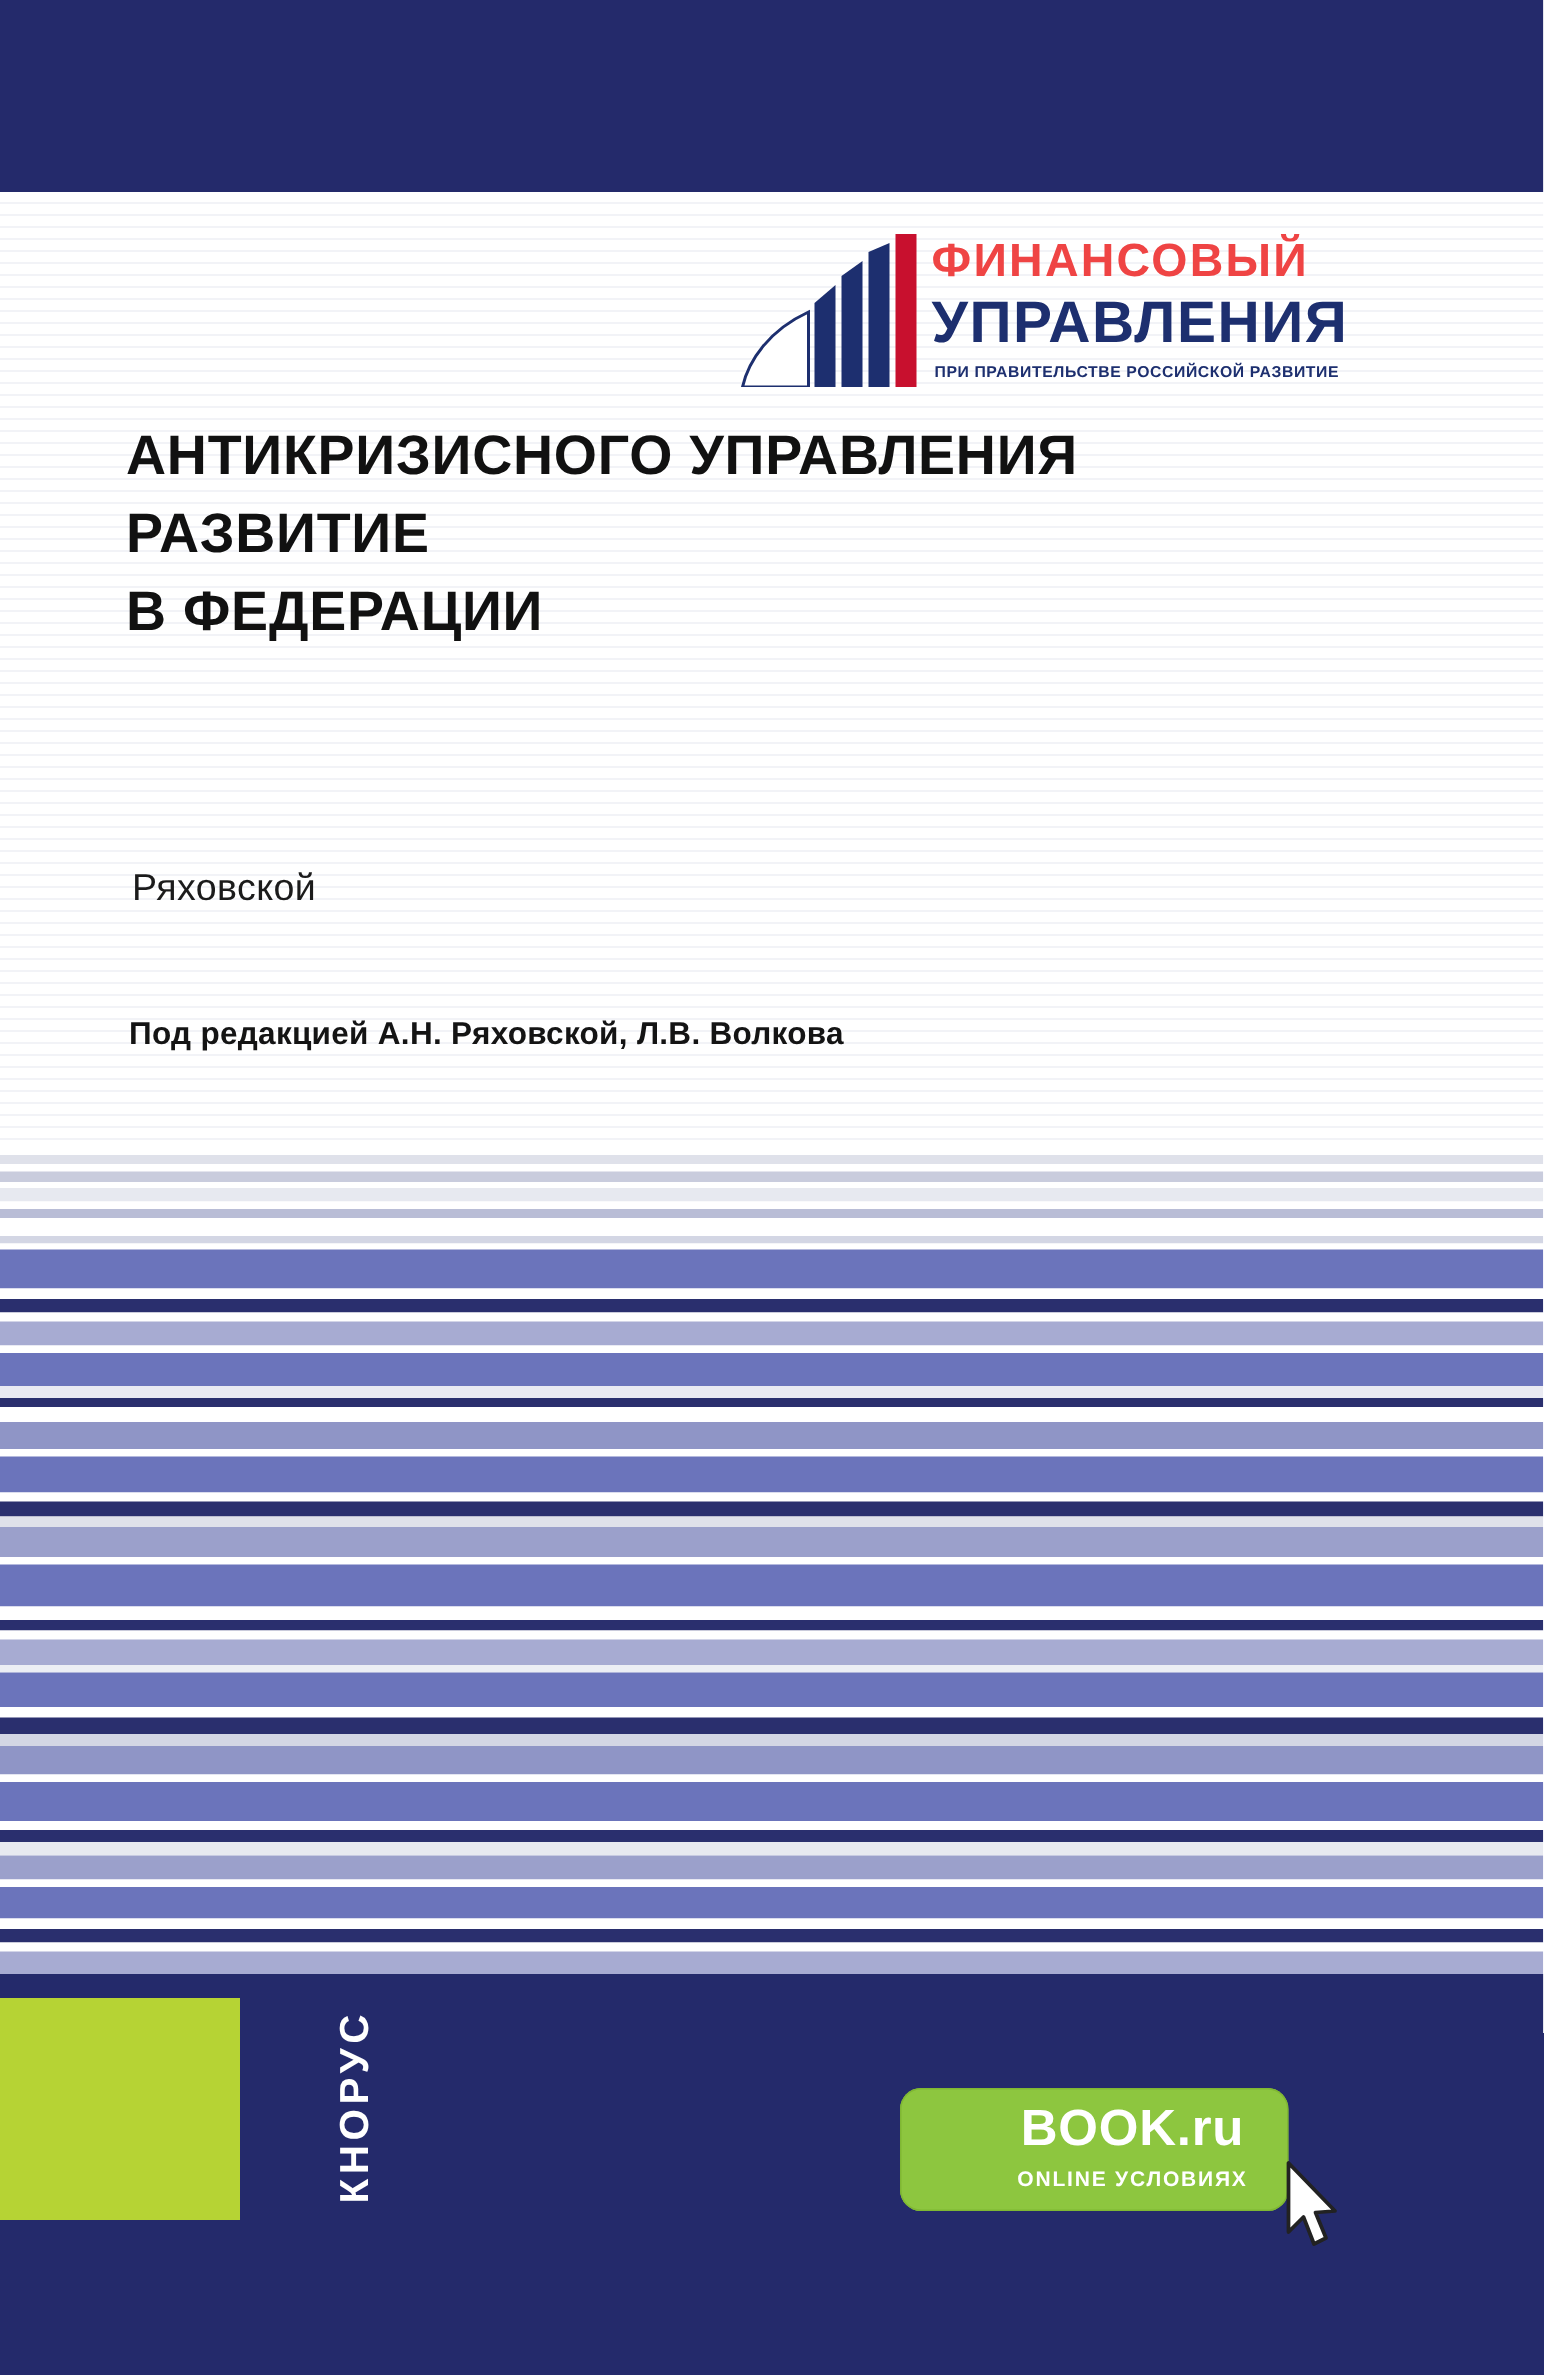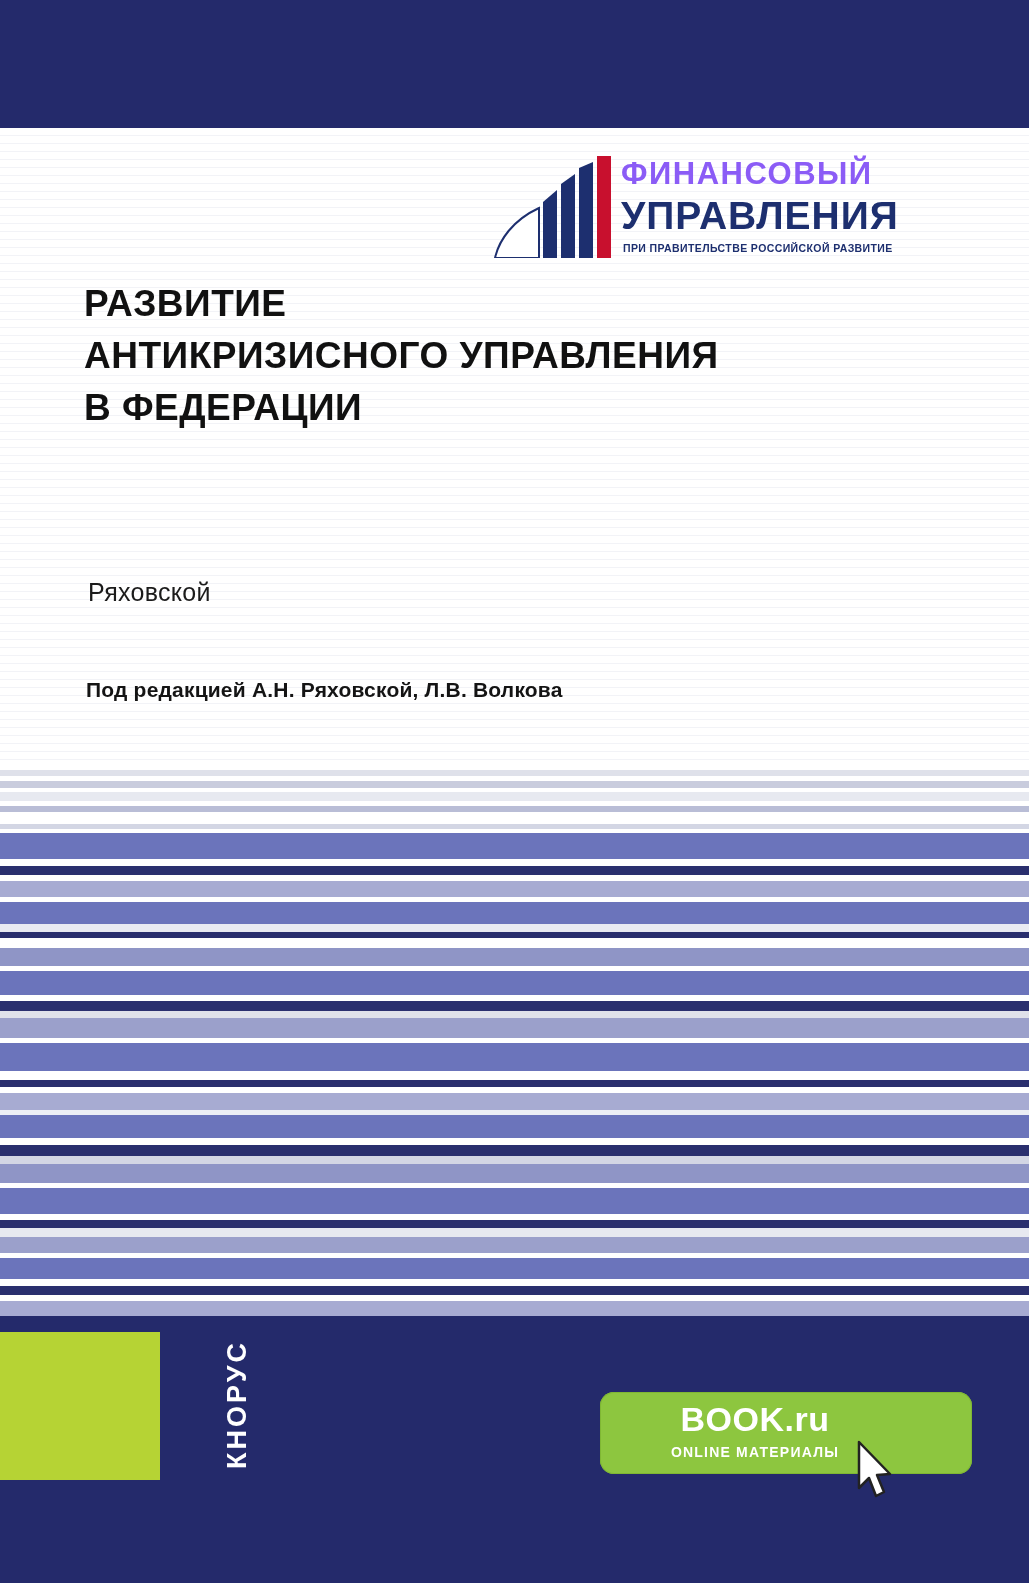"ФИНАНСОВЫЙ" .logo-text-fin { color: #8b5cf6 -> #ef4444 }
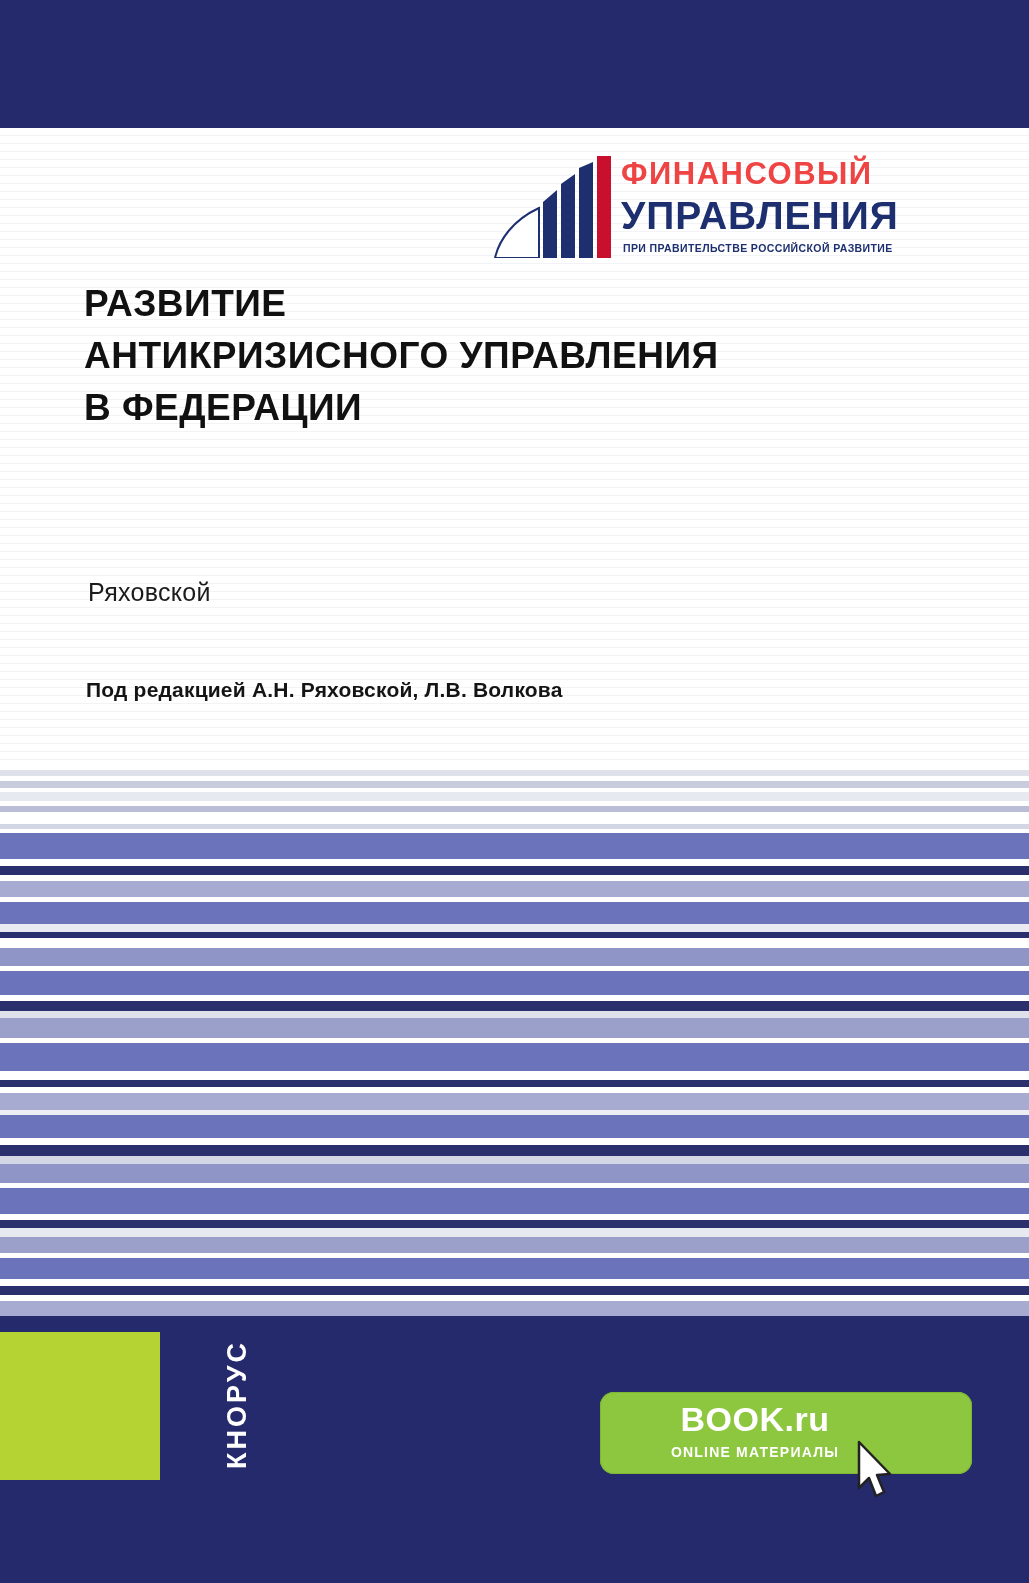"РАЗВИТИЕ" div.title-line { order: before "АНТИКРИЗИСНОГО УПРАВЛЕНИЯ" -> after "АНТИКРИЗИСНОГО УПРАВЛЕНИЯ" }
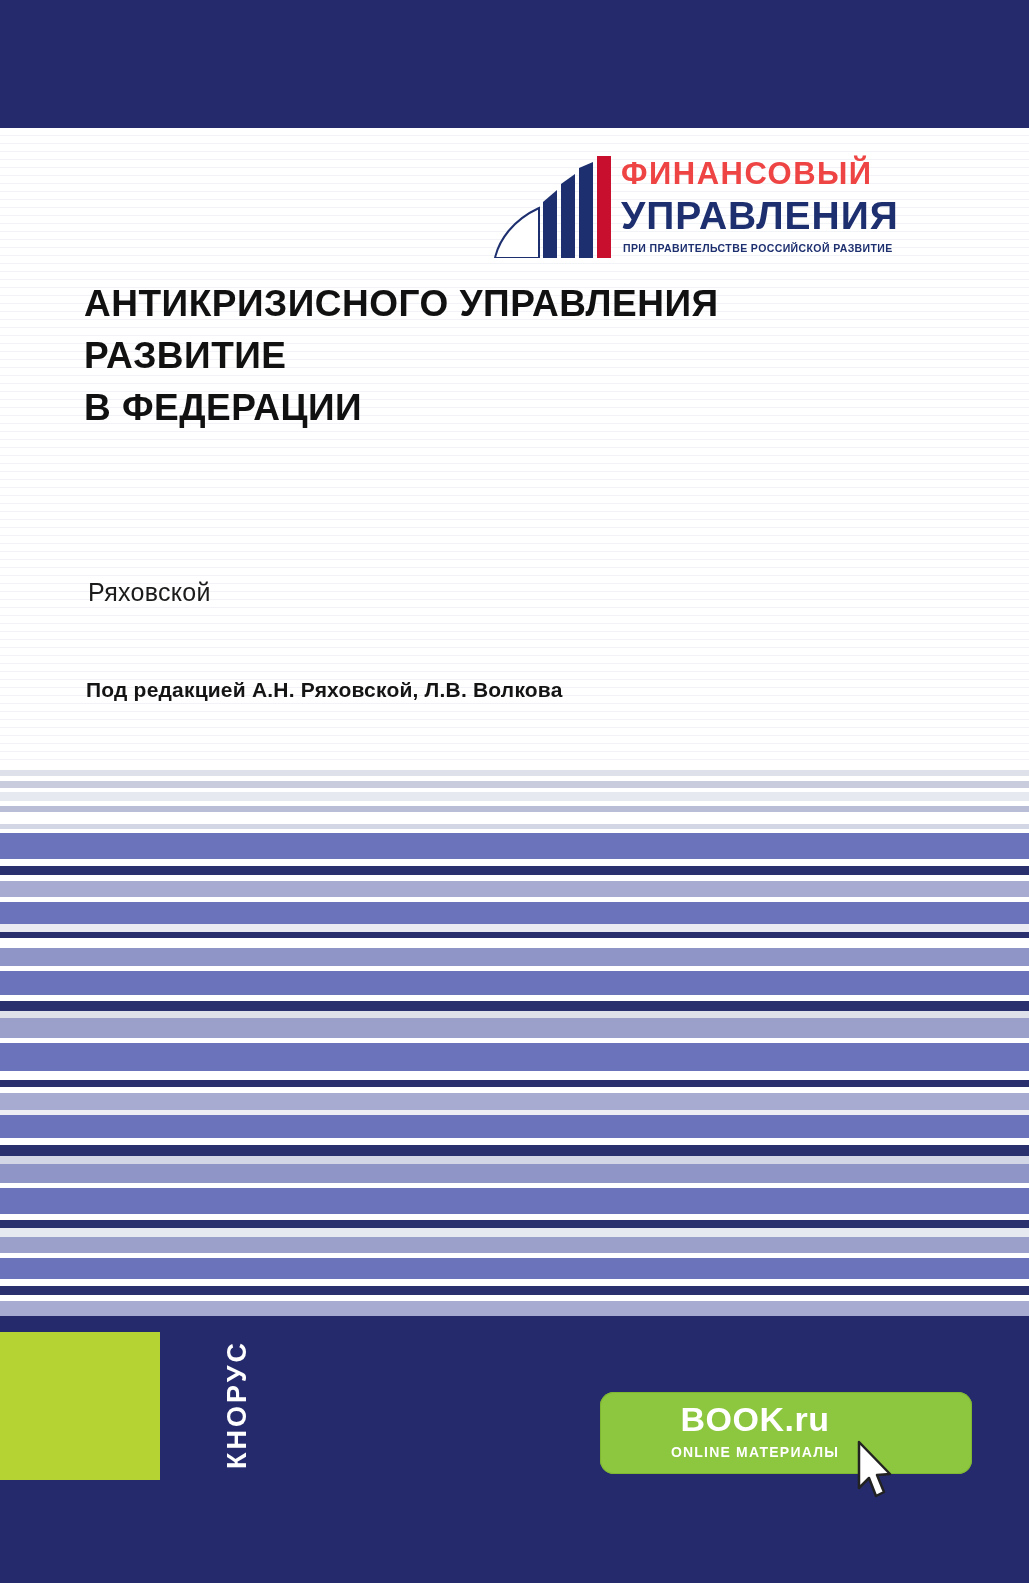"BOOK.ru" .bookru-badge { width: 372px -> 259px }
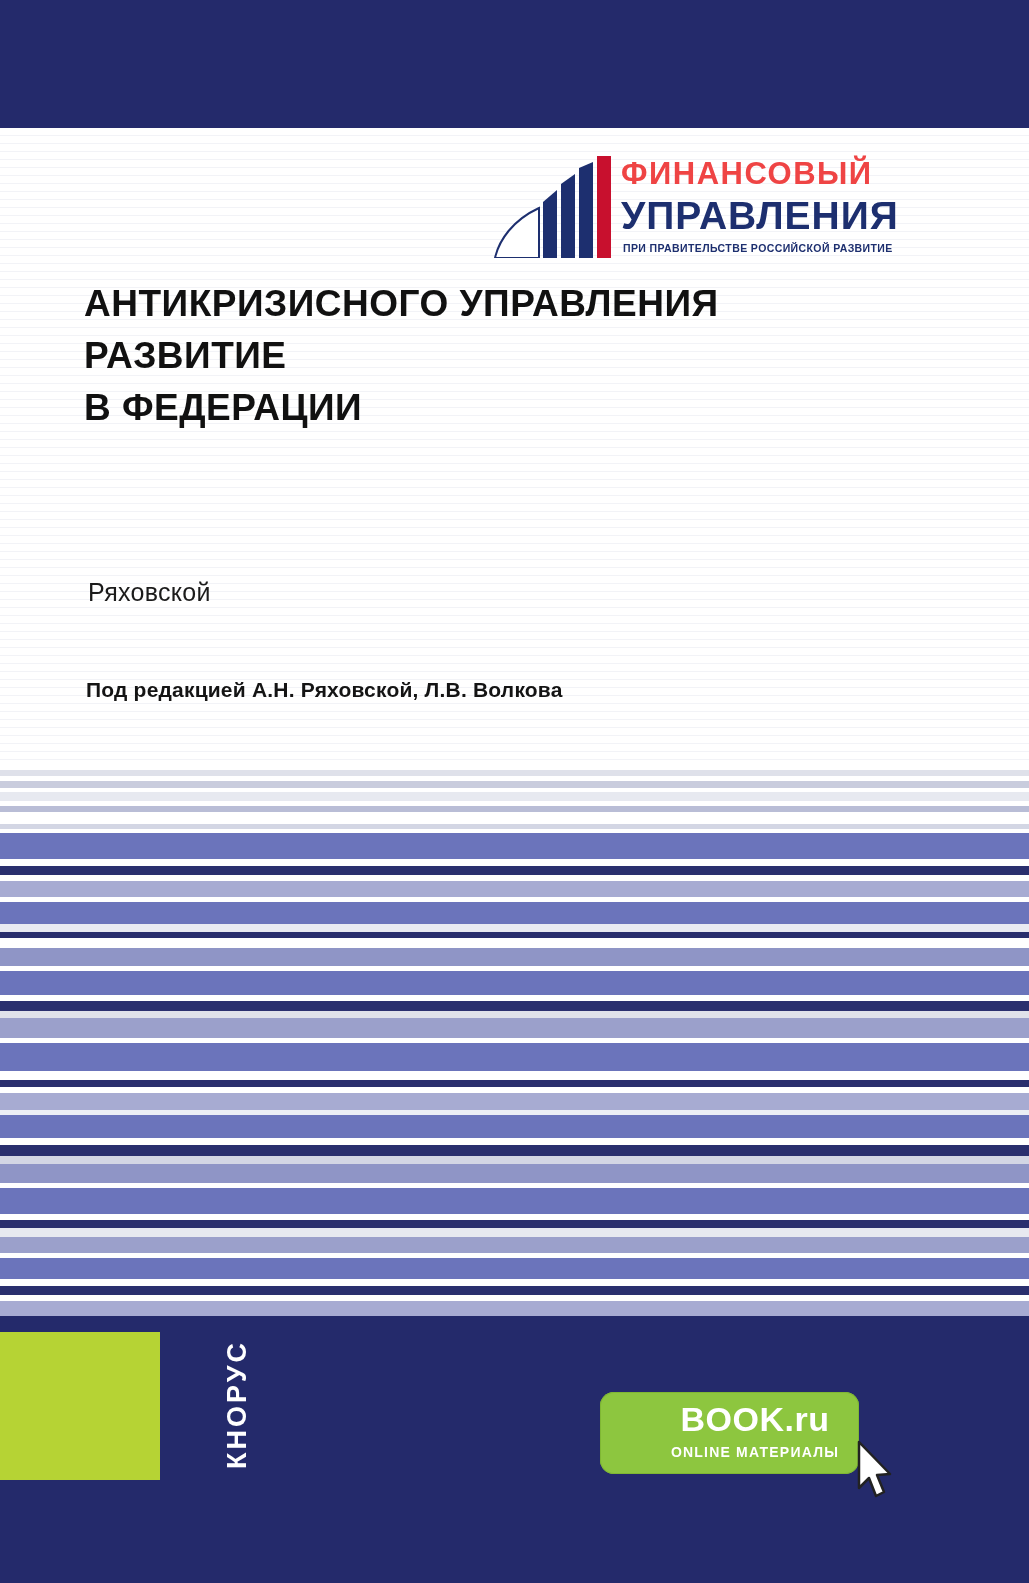"ONLINE МАТЕРИАЛЫ" div.bookru-sub { text: МАТЕРИАЛЫ -> УСЛОВИЯХ }
